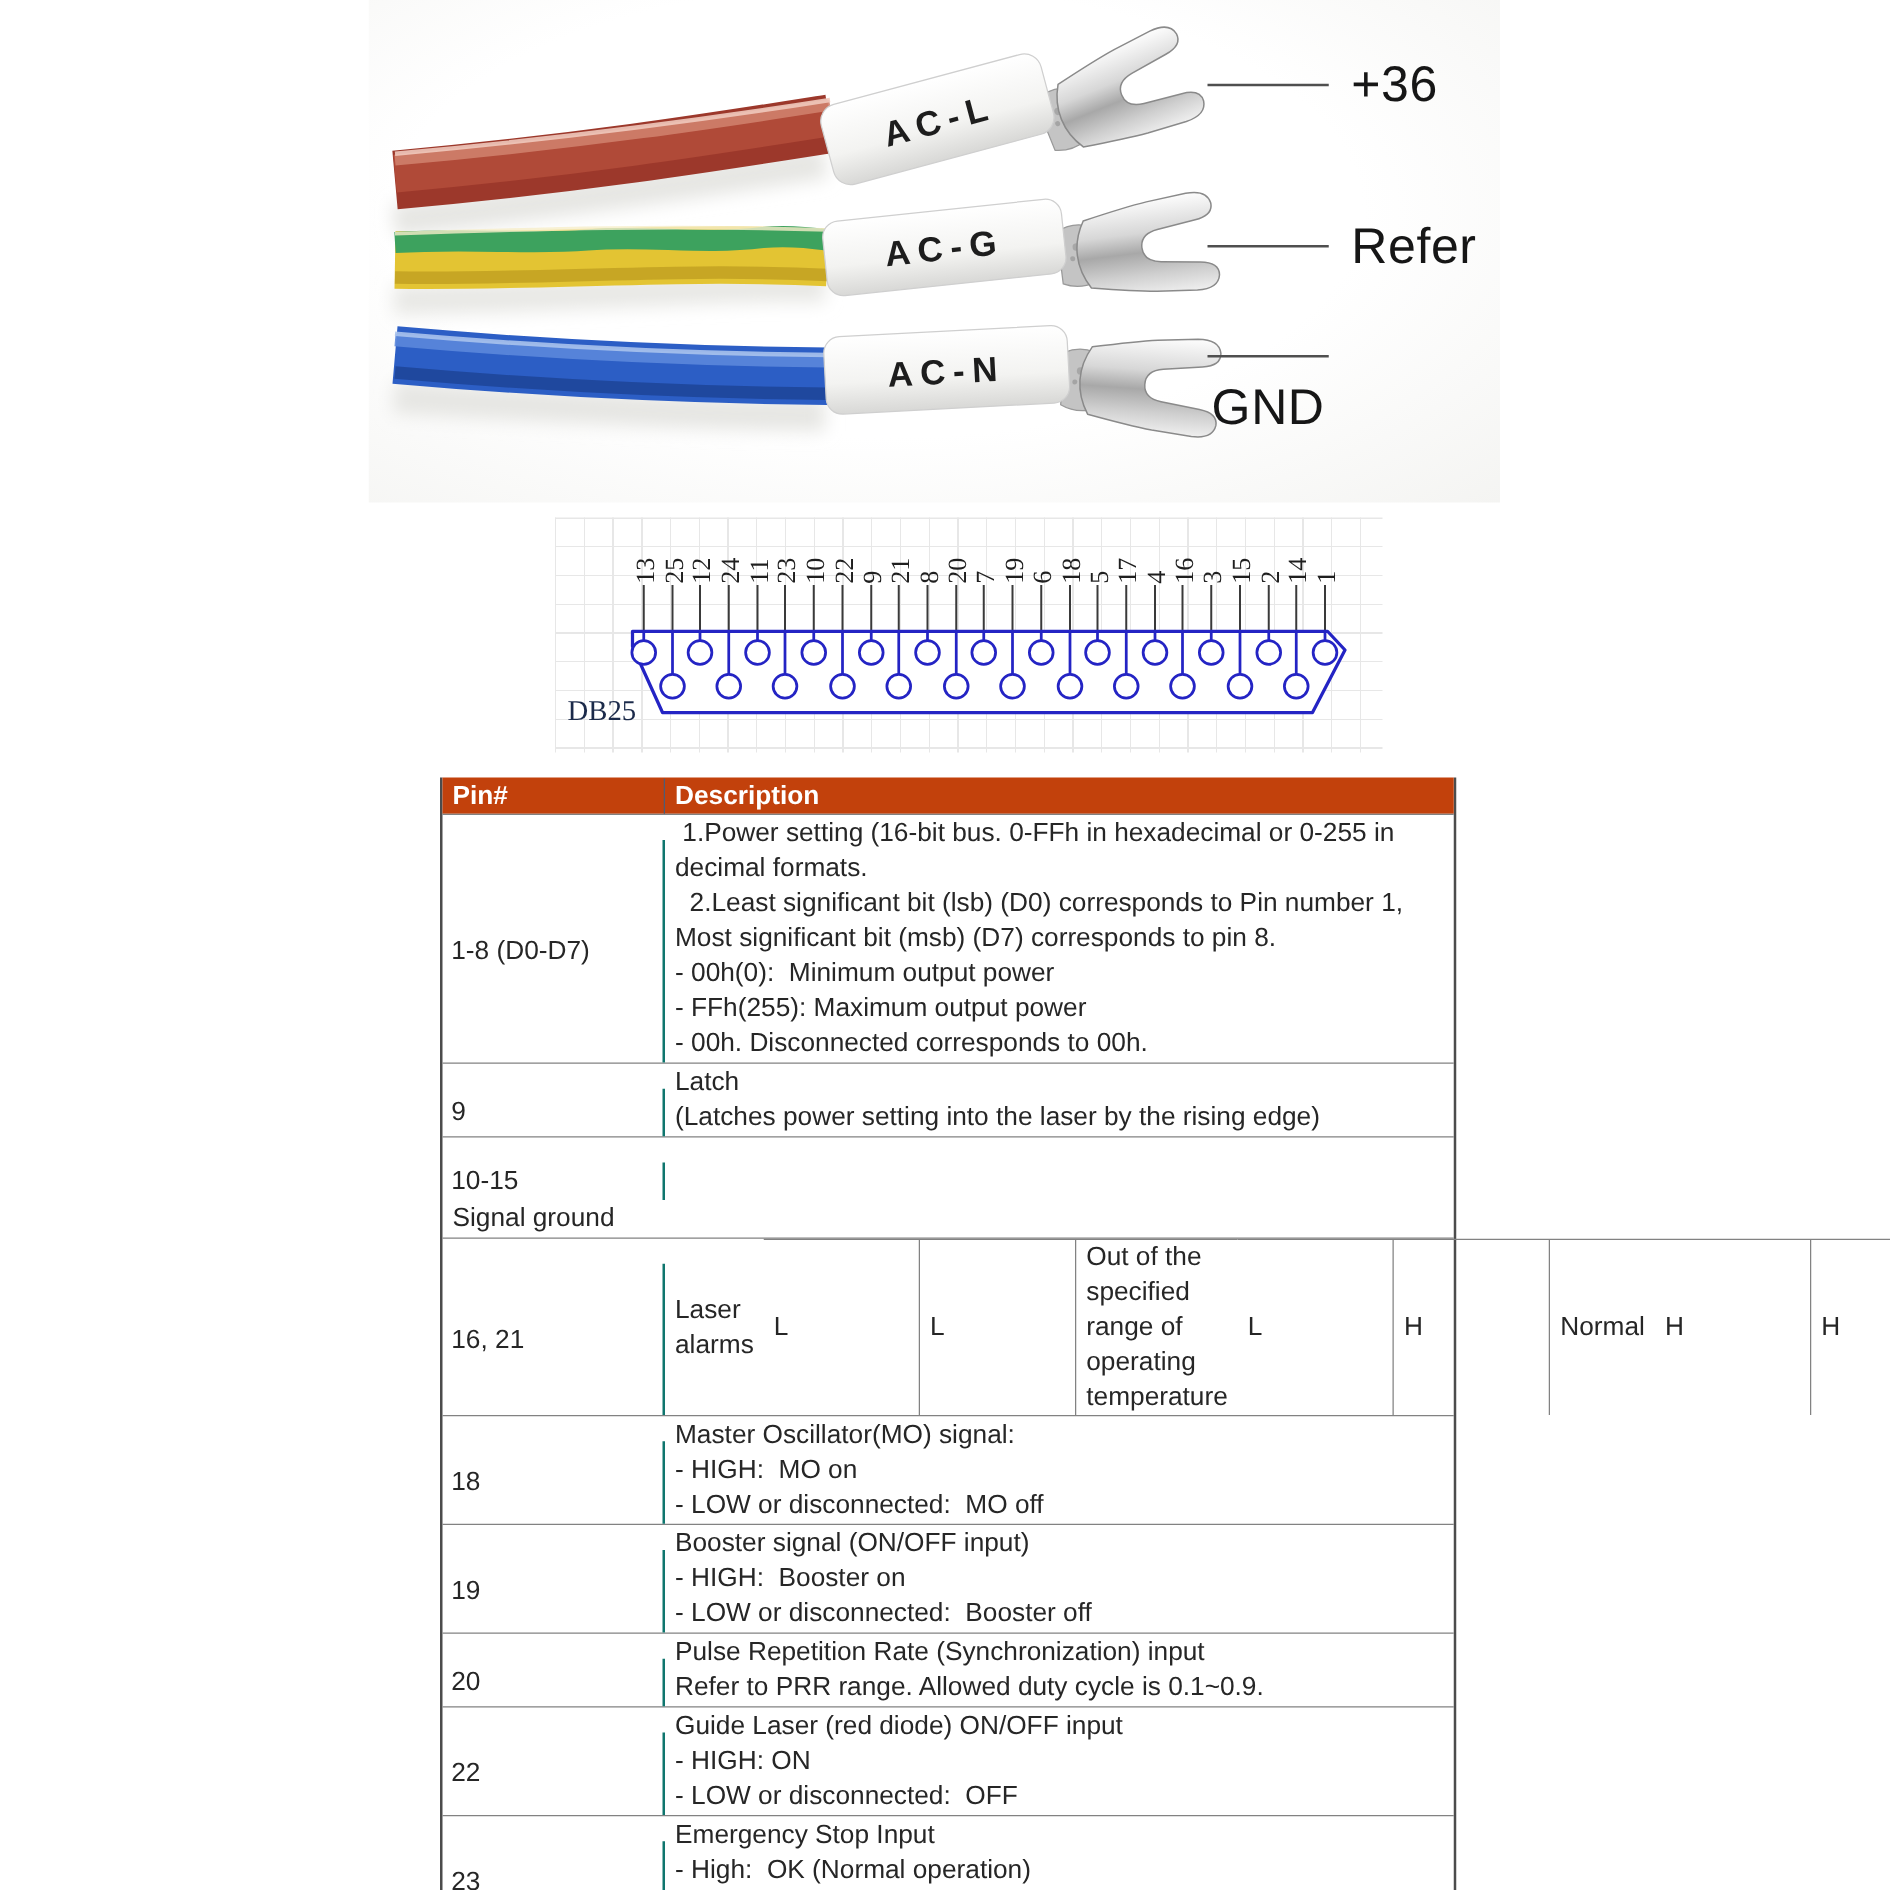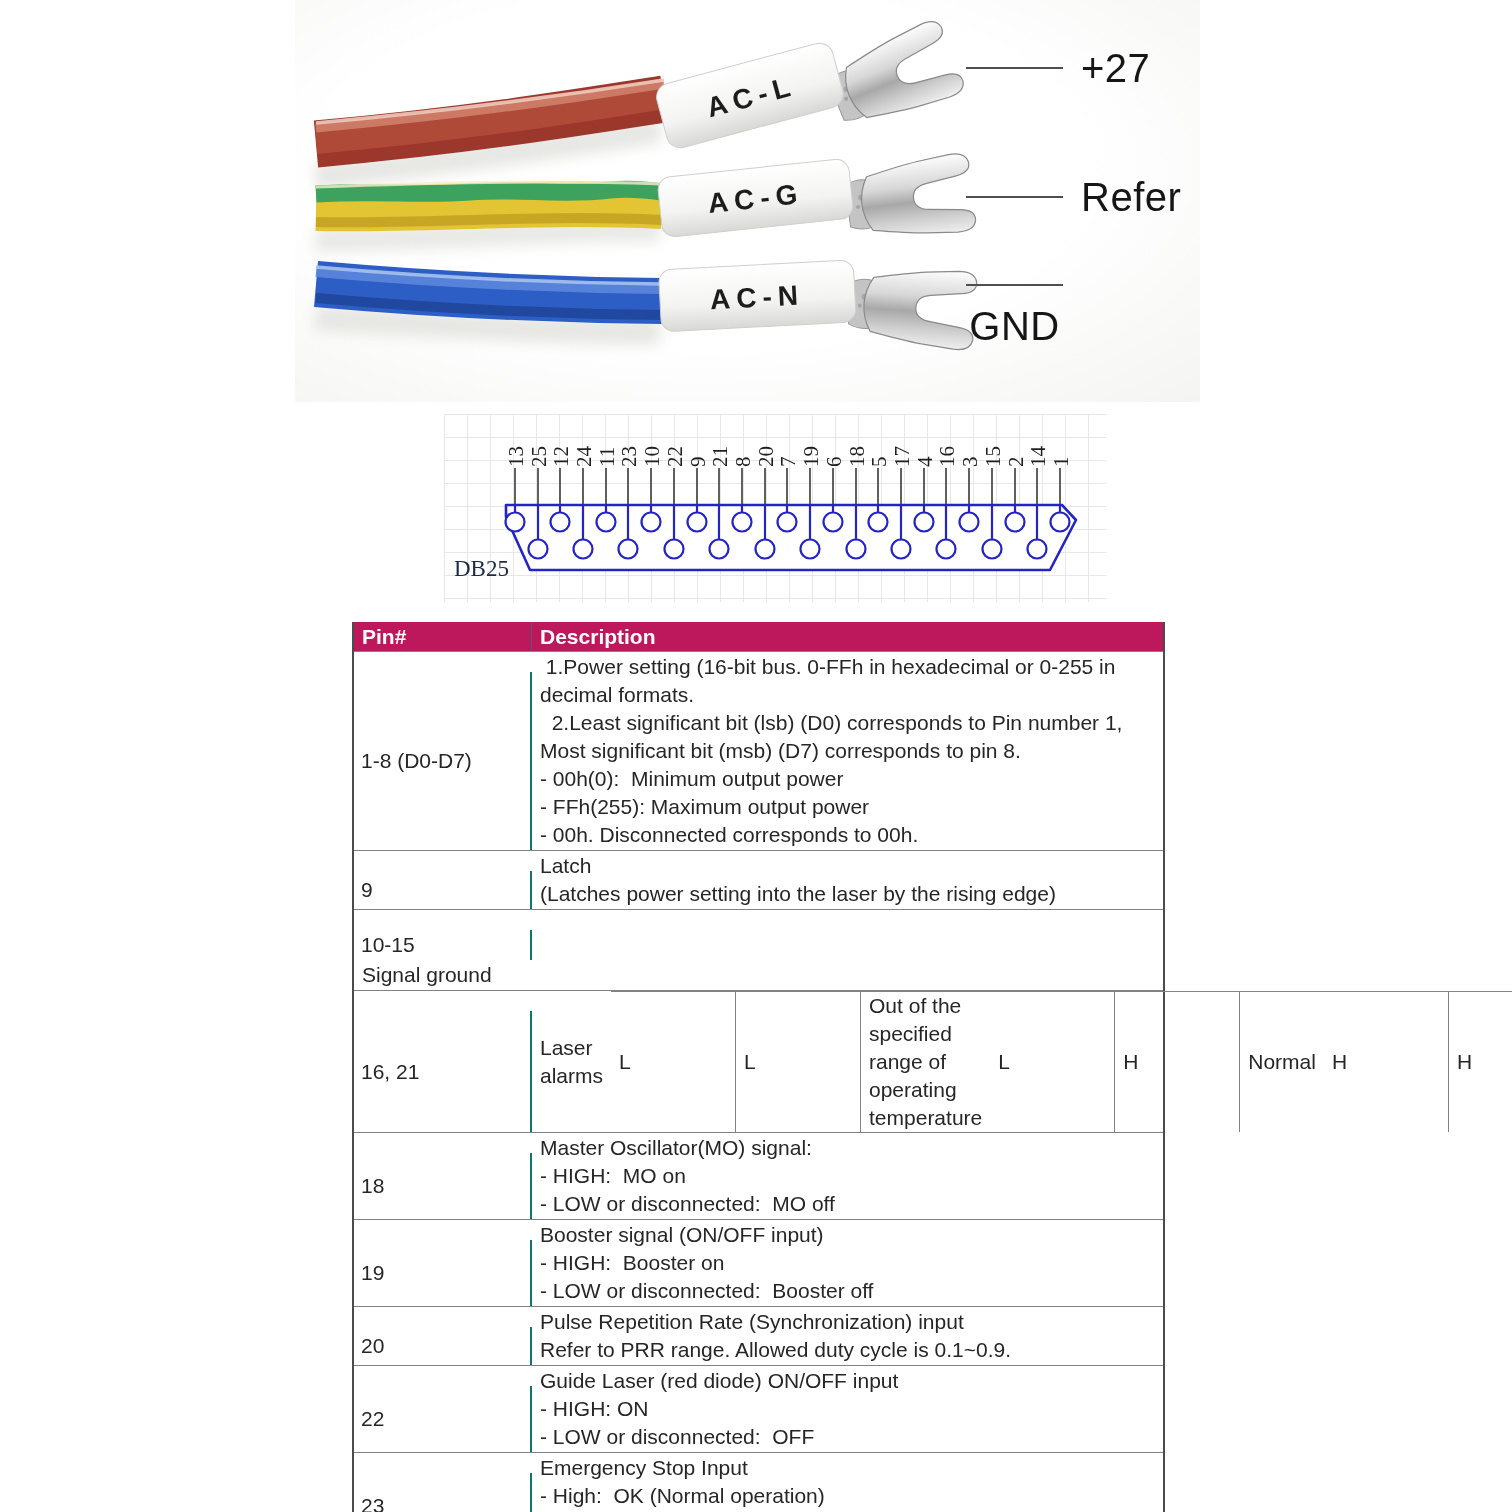"+27" span.term-text { text: +27 -> +36 }
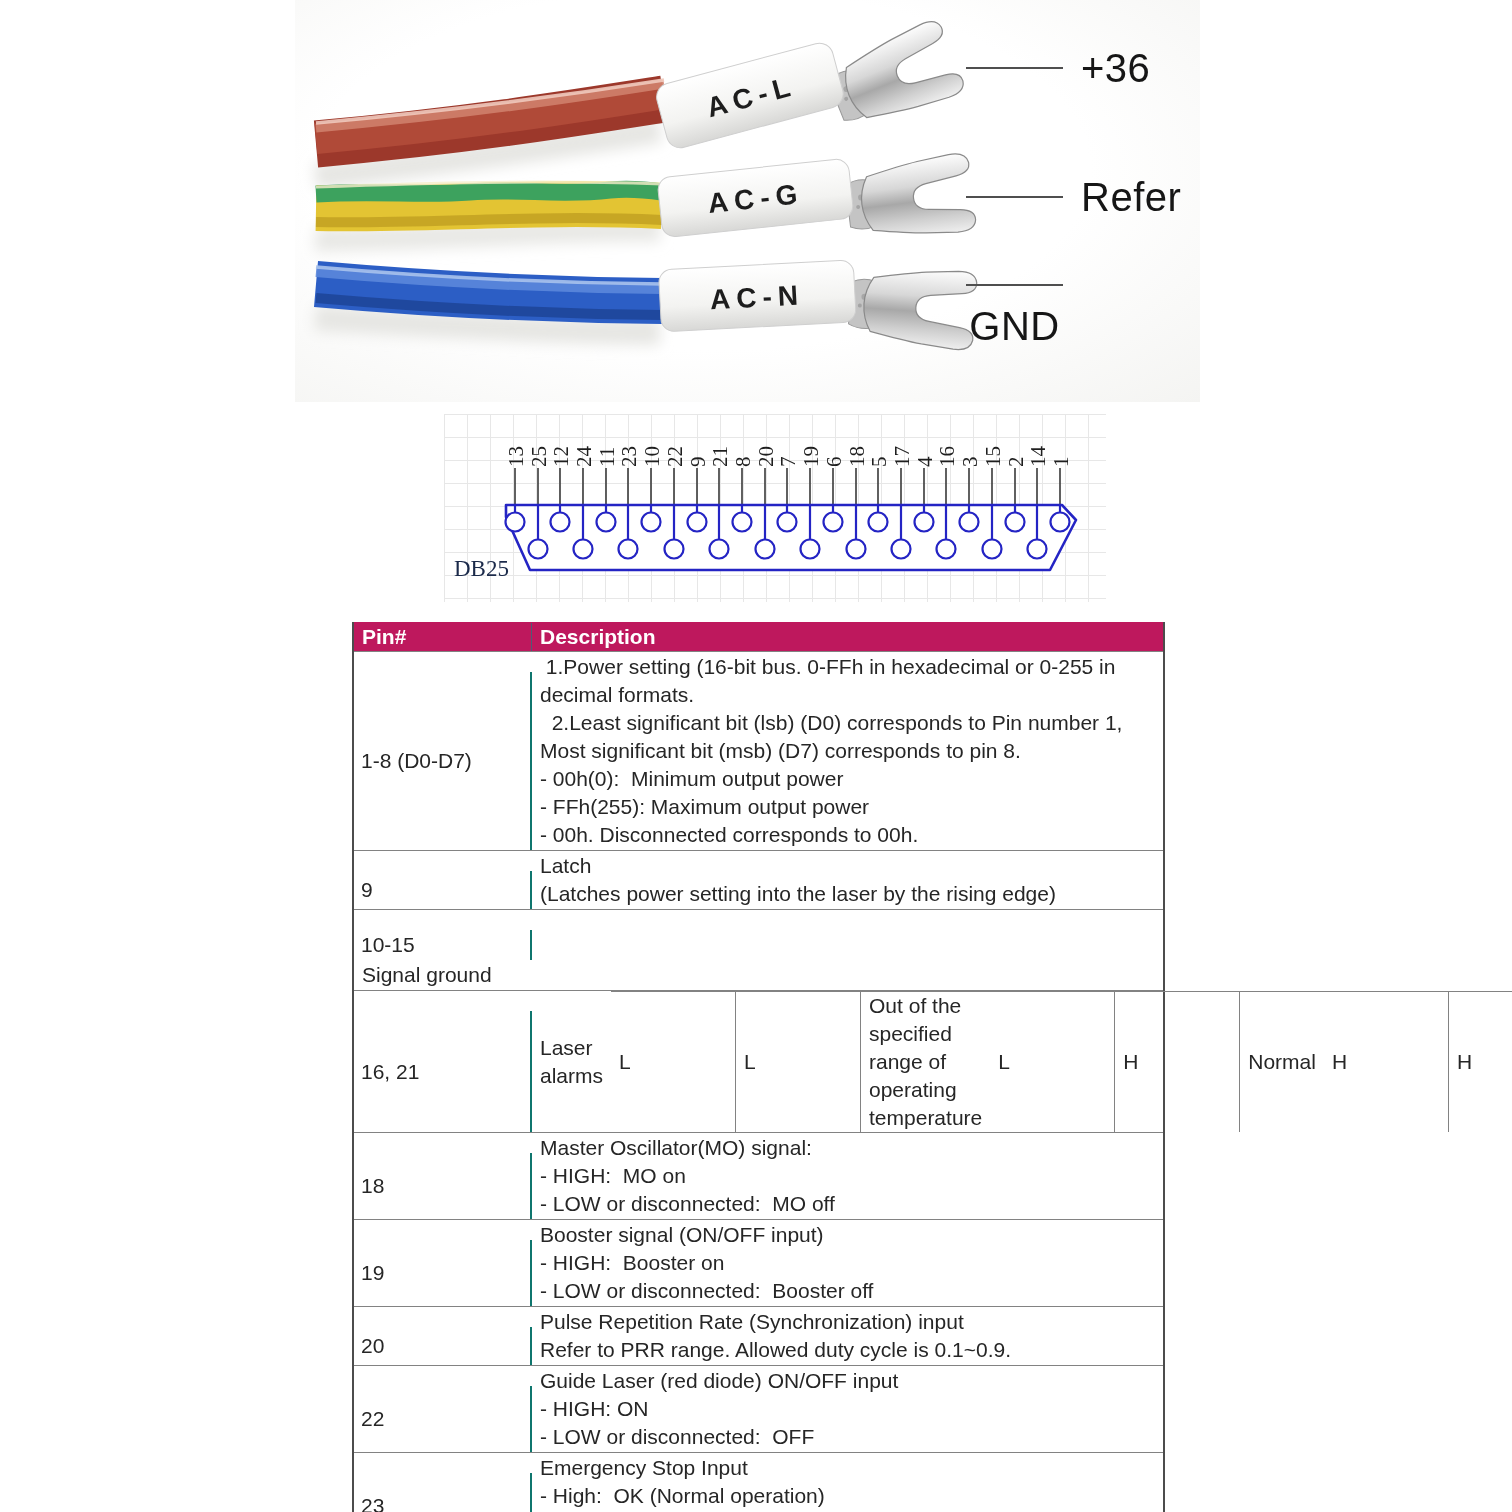"Pin#" .thead { background: #be185d -> #c2410c }
